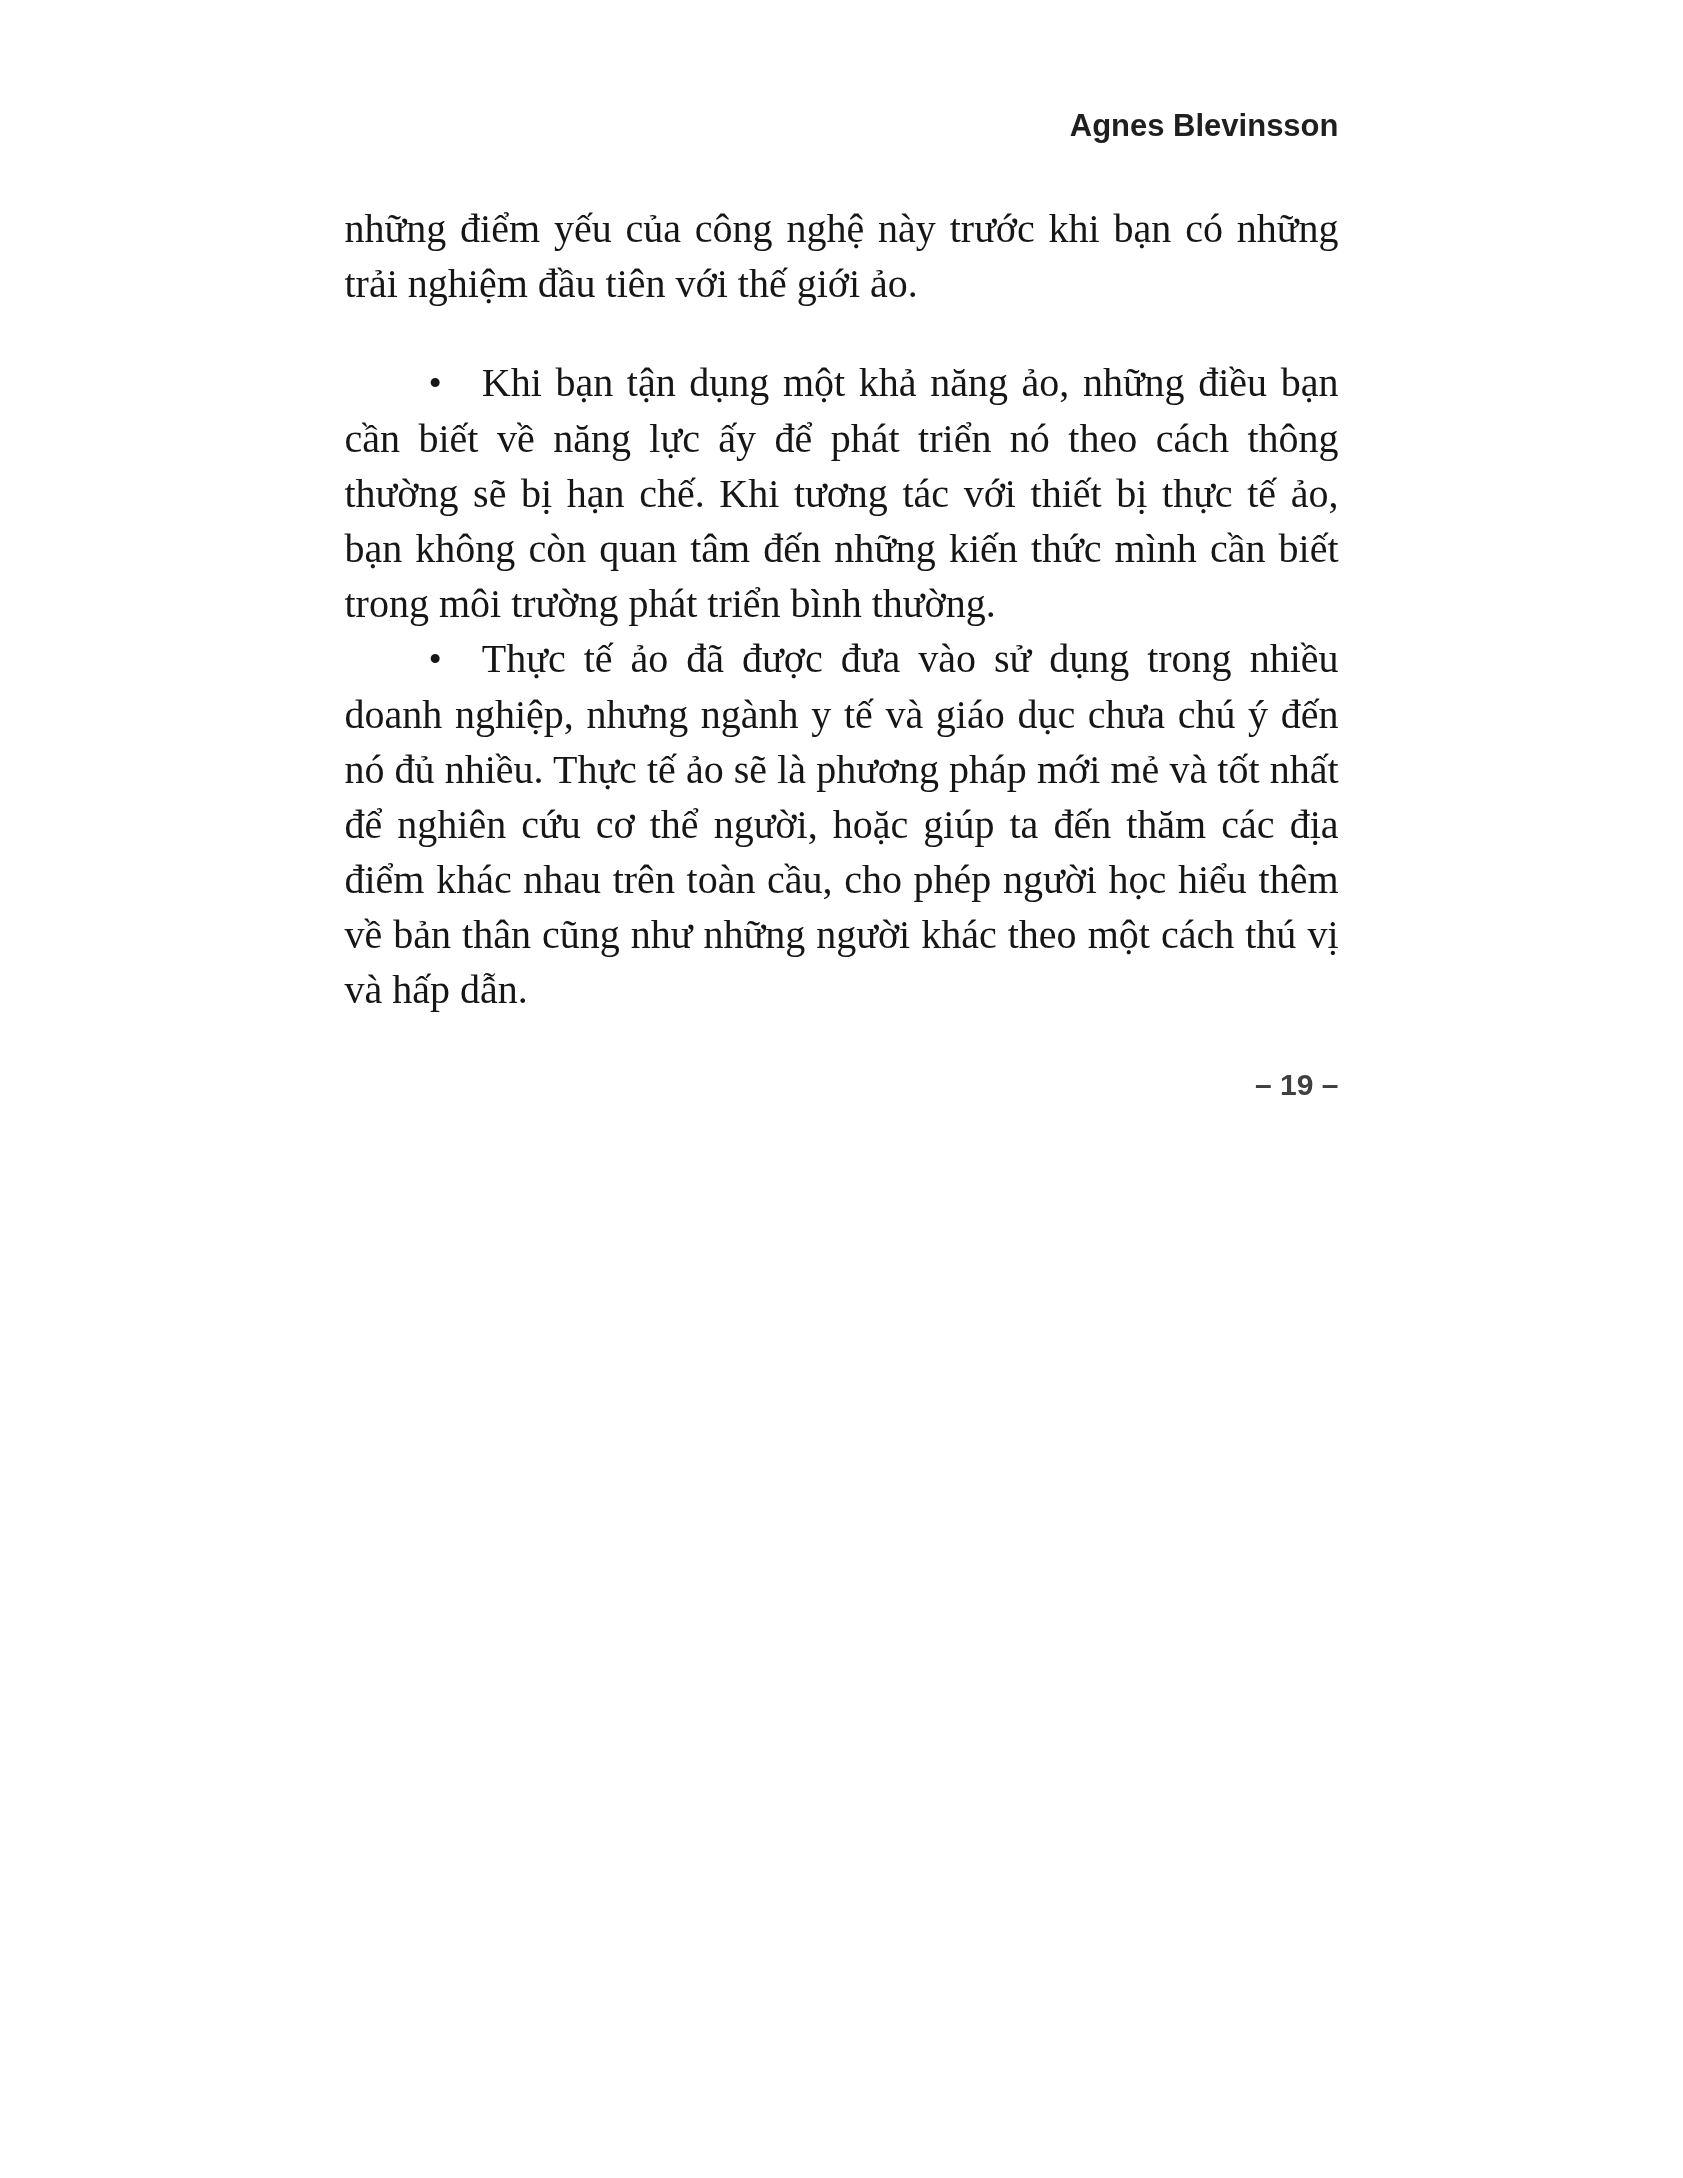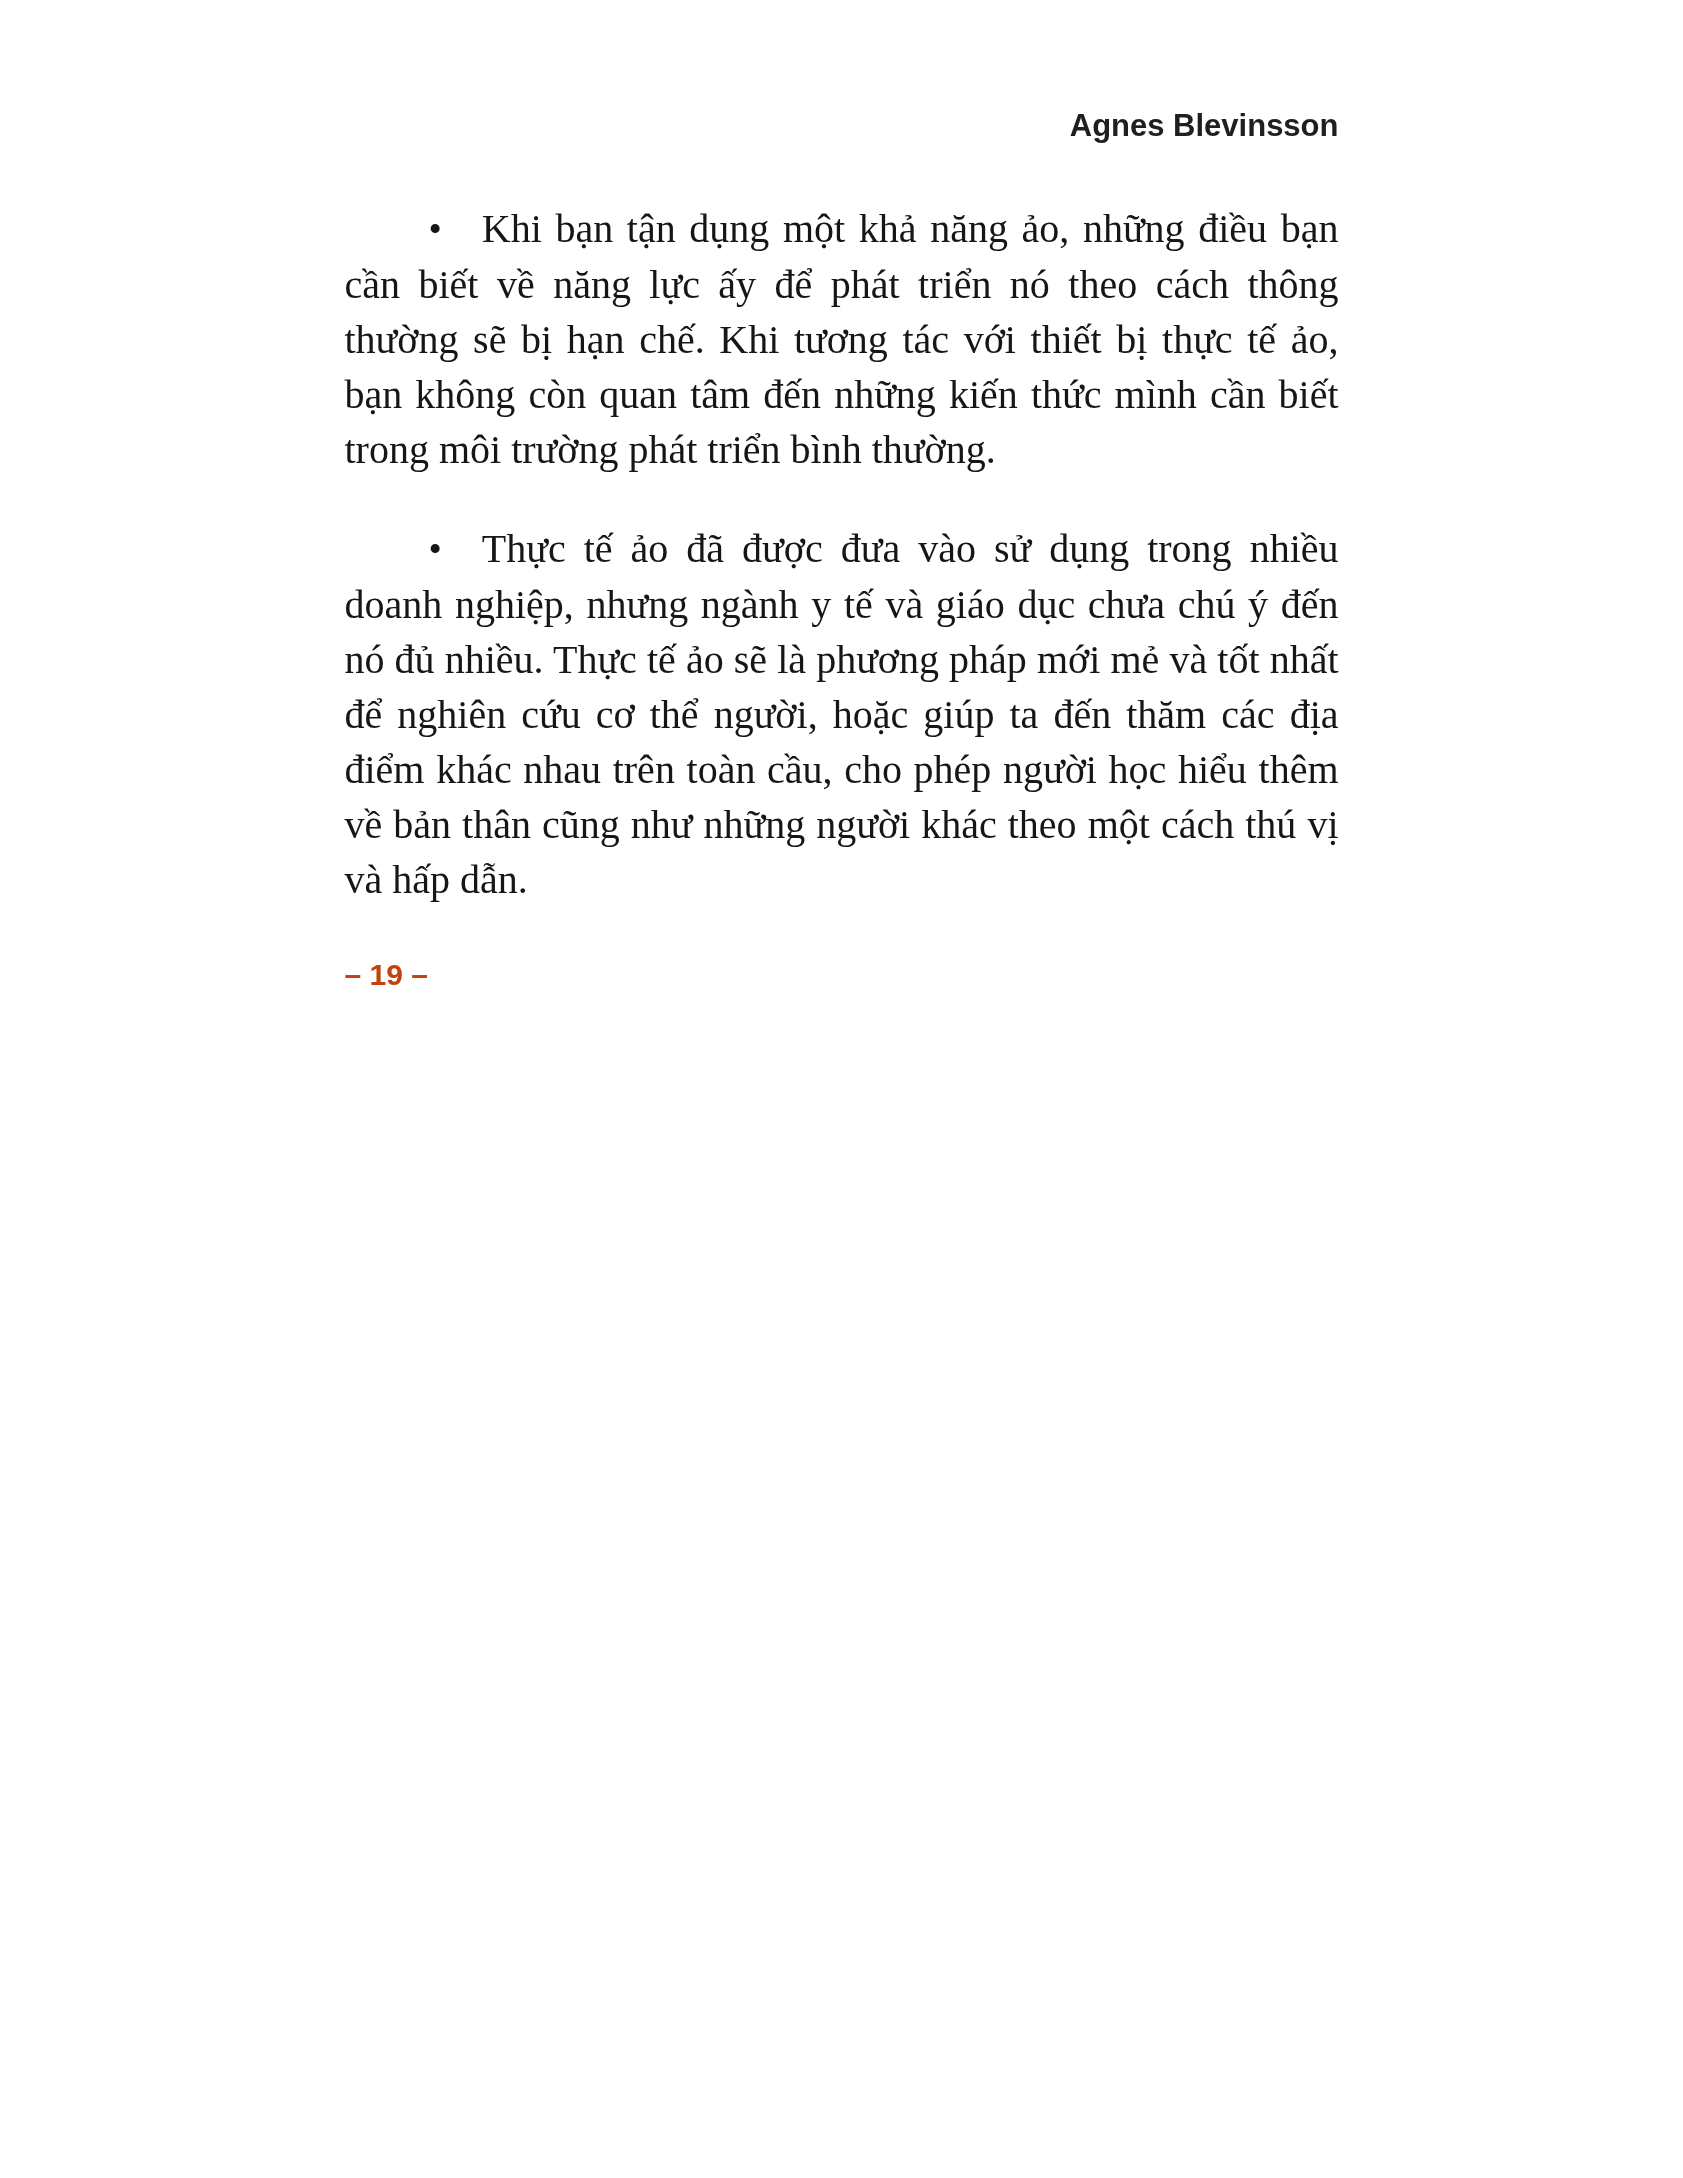"những điểm yếu của công" p.para { html: none -> <p>những điểm yếu của công nghệ này trước khi bạn có những trải nghiệm đầu tiên với thế giới ảo.</p> }
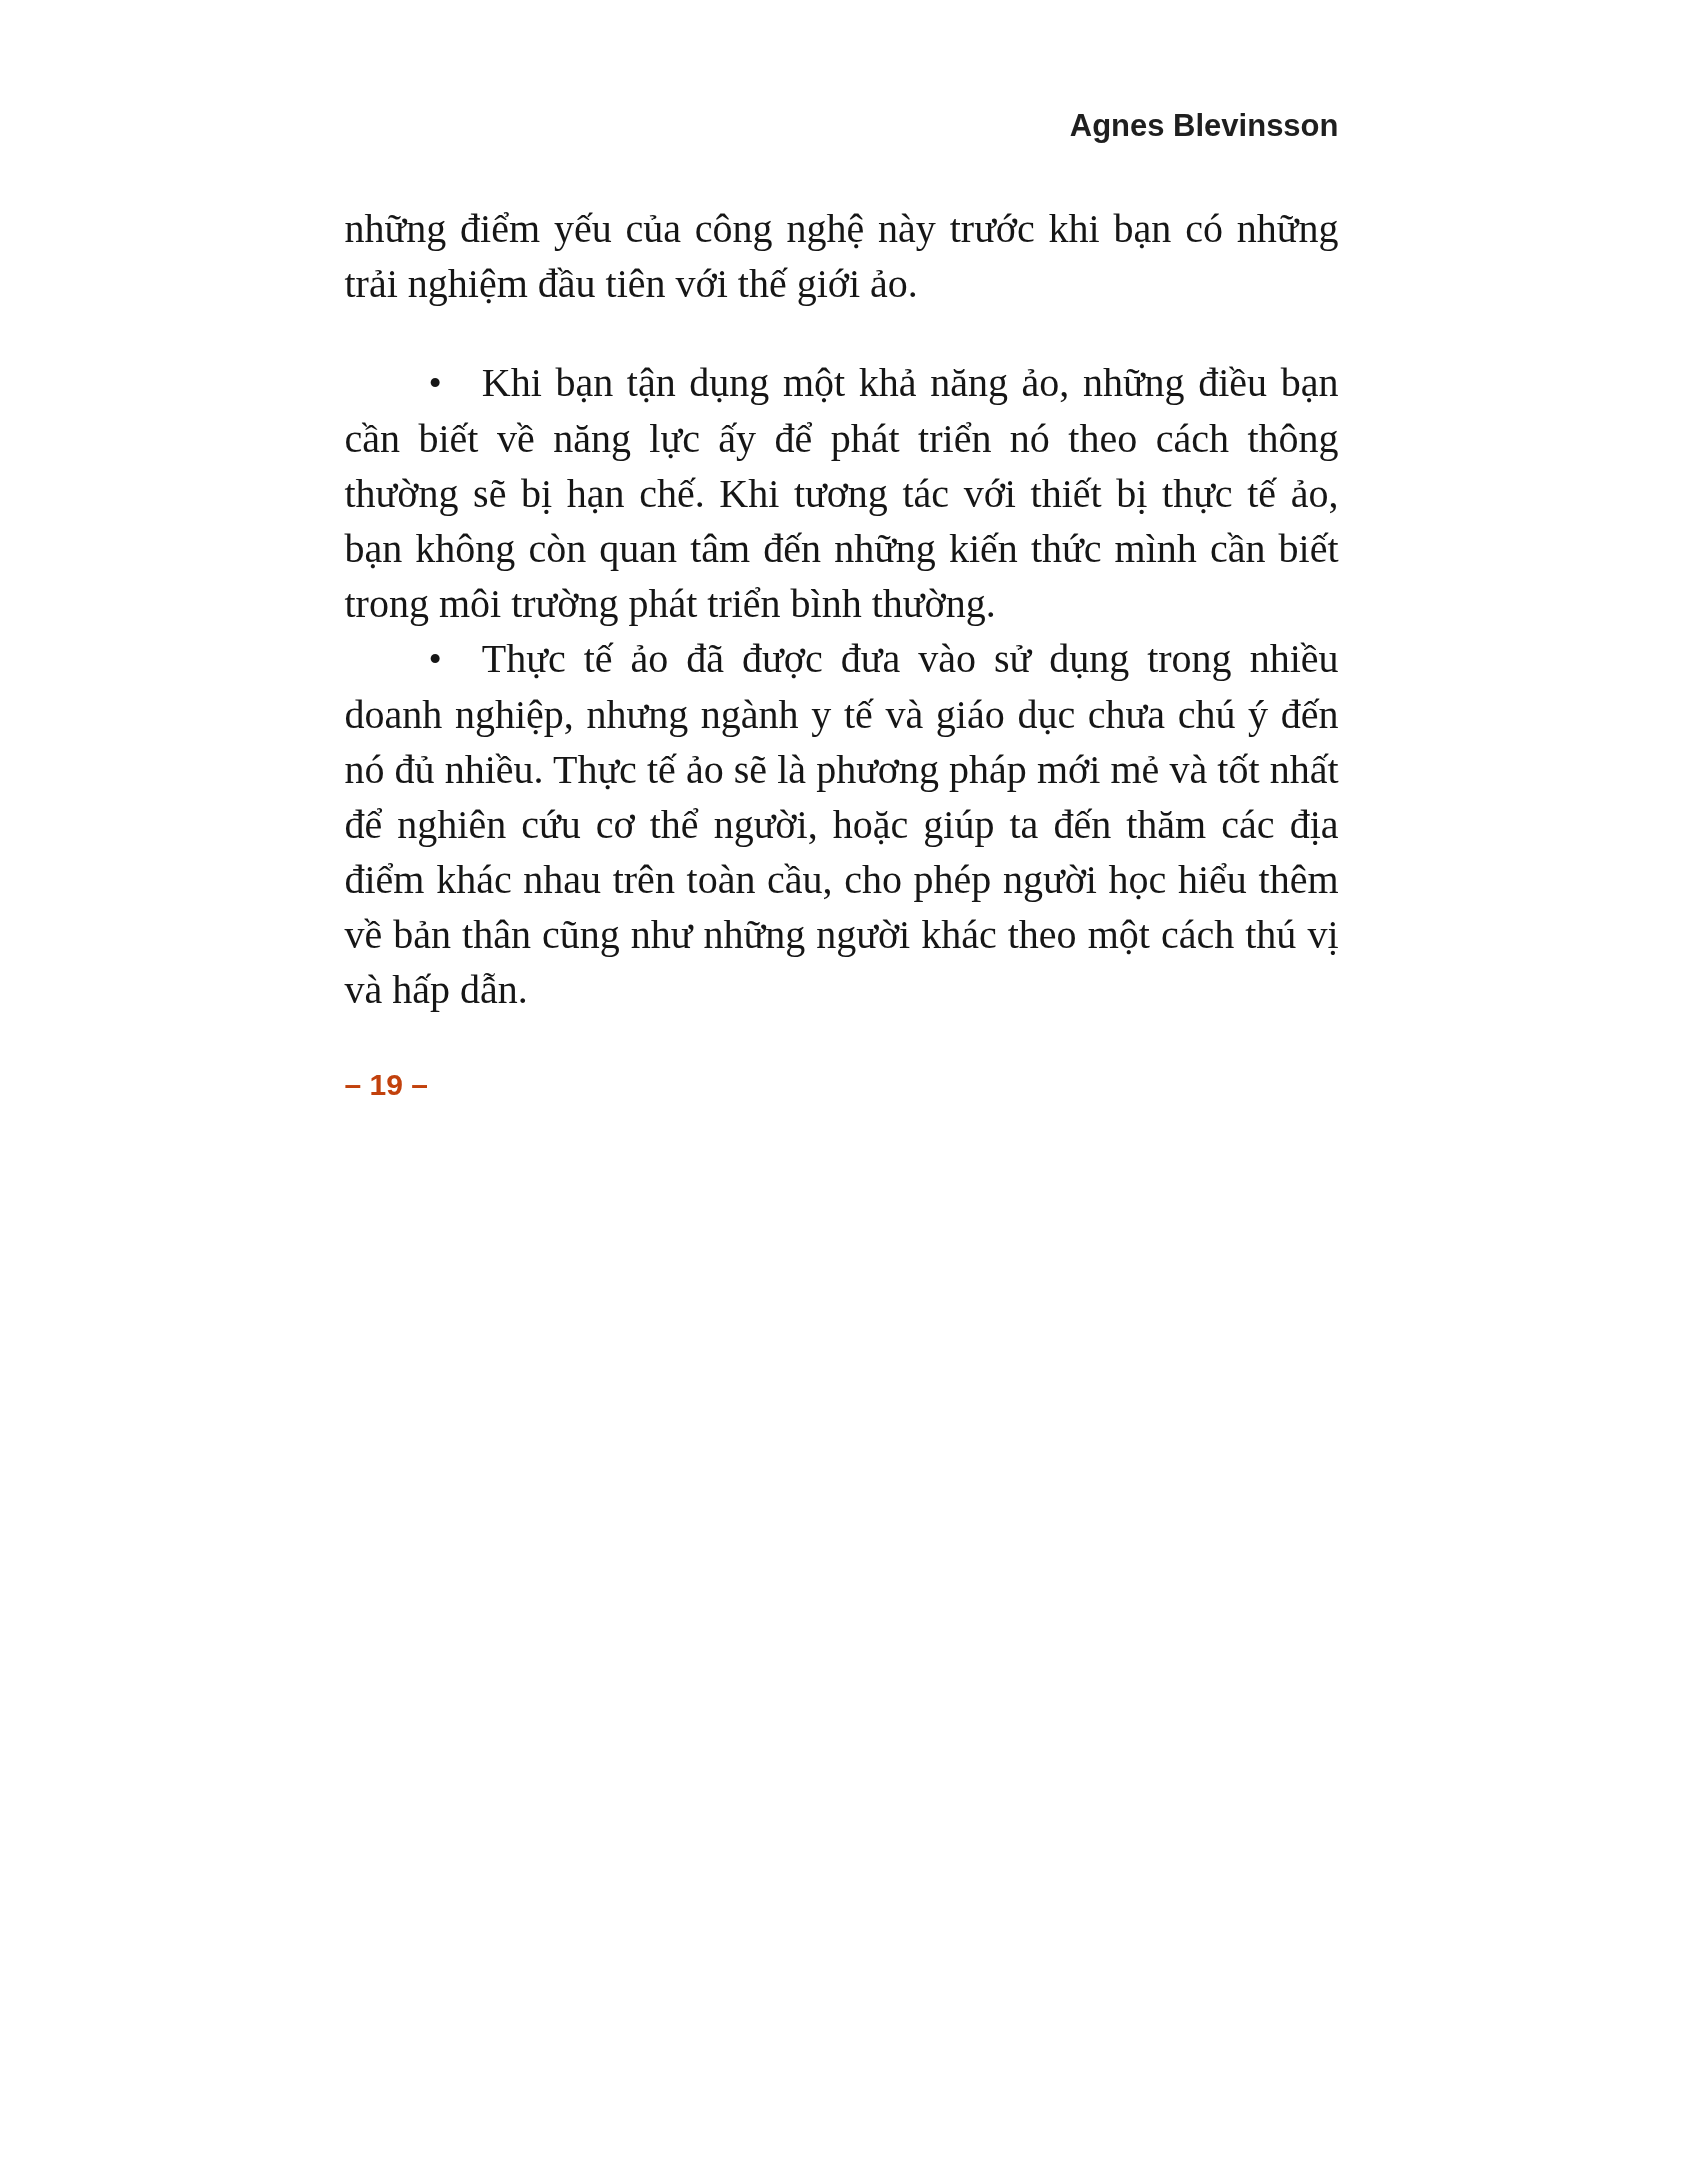"– 19 –" .page-number { color: #c2410c -> #404040; text-align: left -> right }
